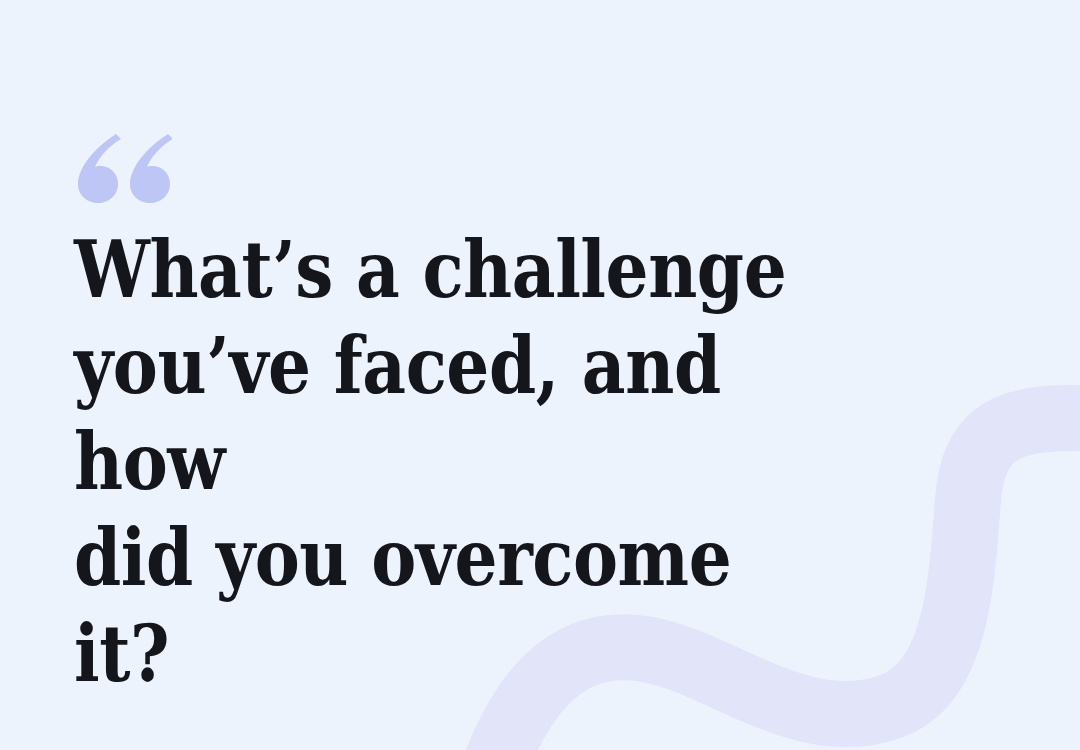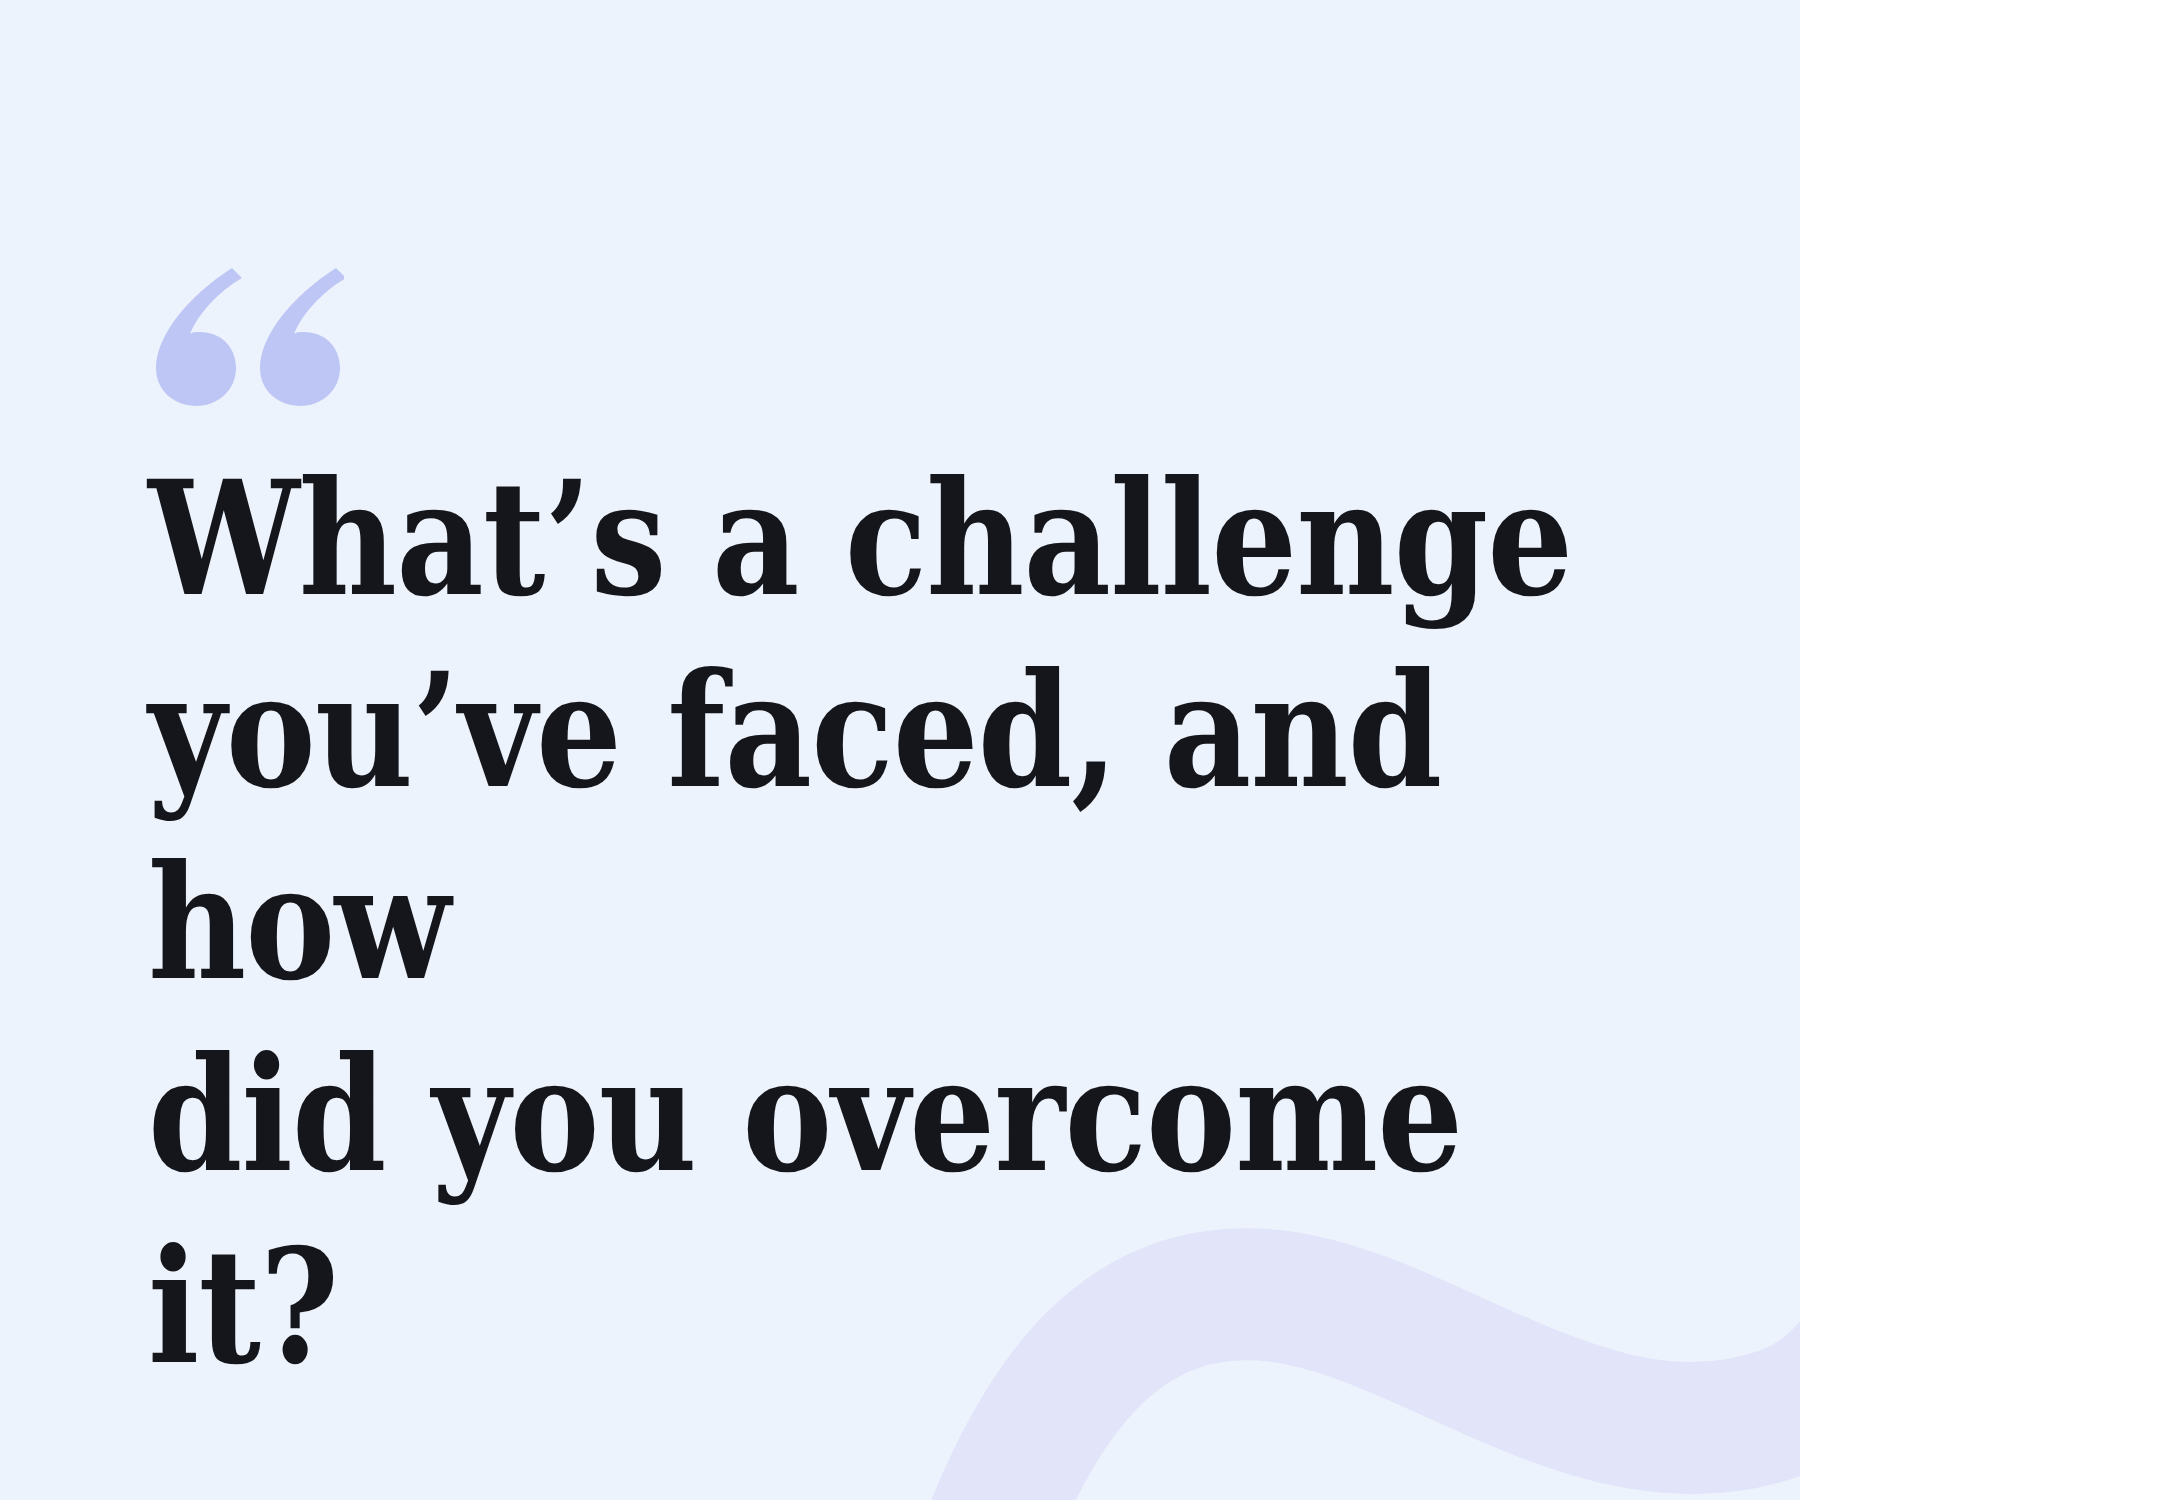"What’s a challenge" #quote-card { width: 900px -> 1080px }
